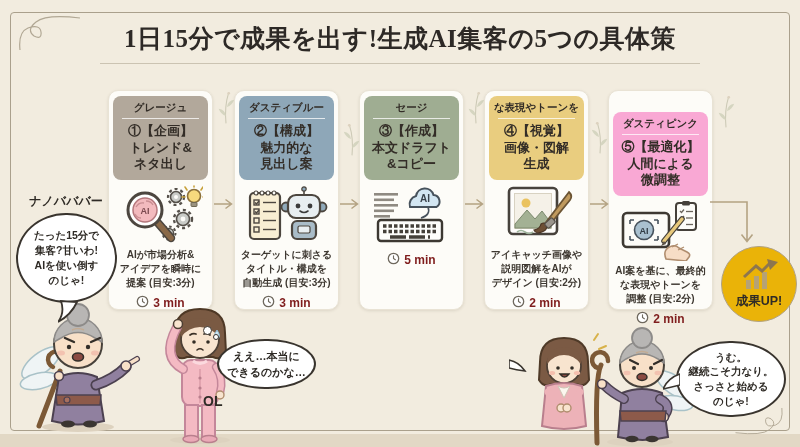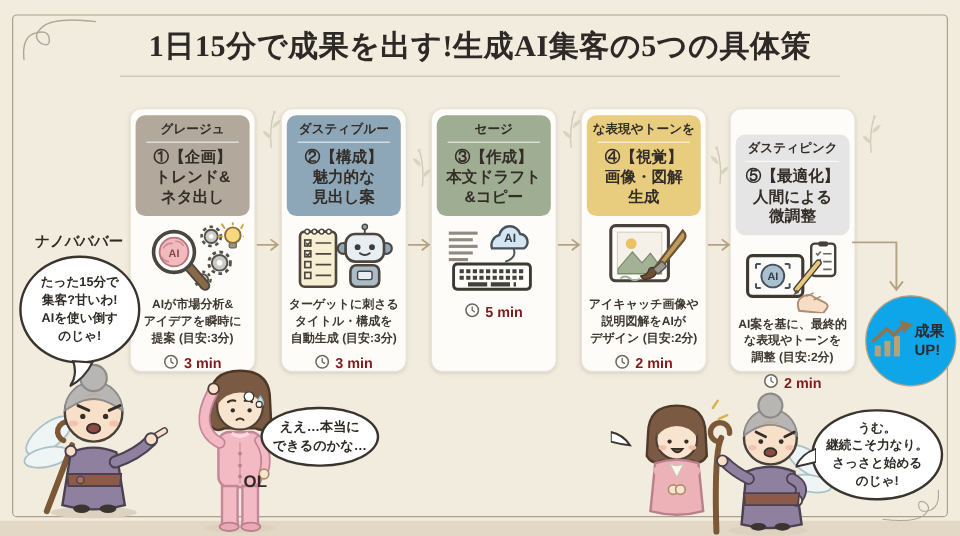"ダスティピンク" div.card-header { background-color: #e5e5e5 -> #f9a8d4 }
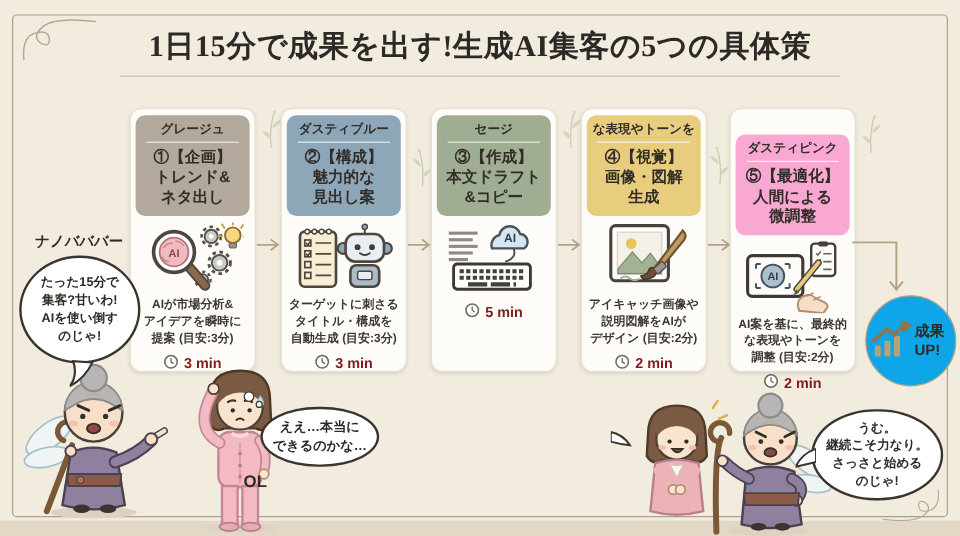"成果UP!" .result-circle { background: #0ea5e9 -> #eab308; flex-direction: row -> column }
